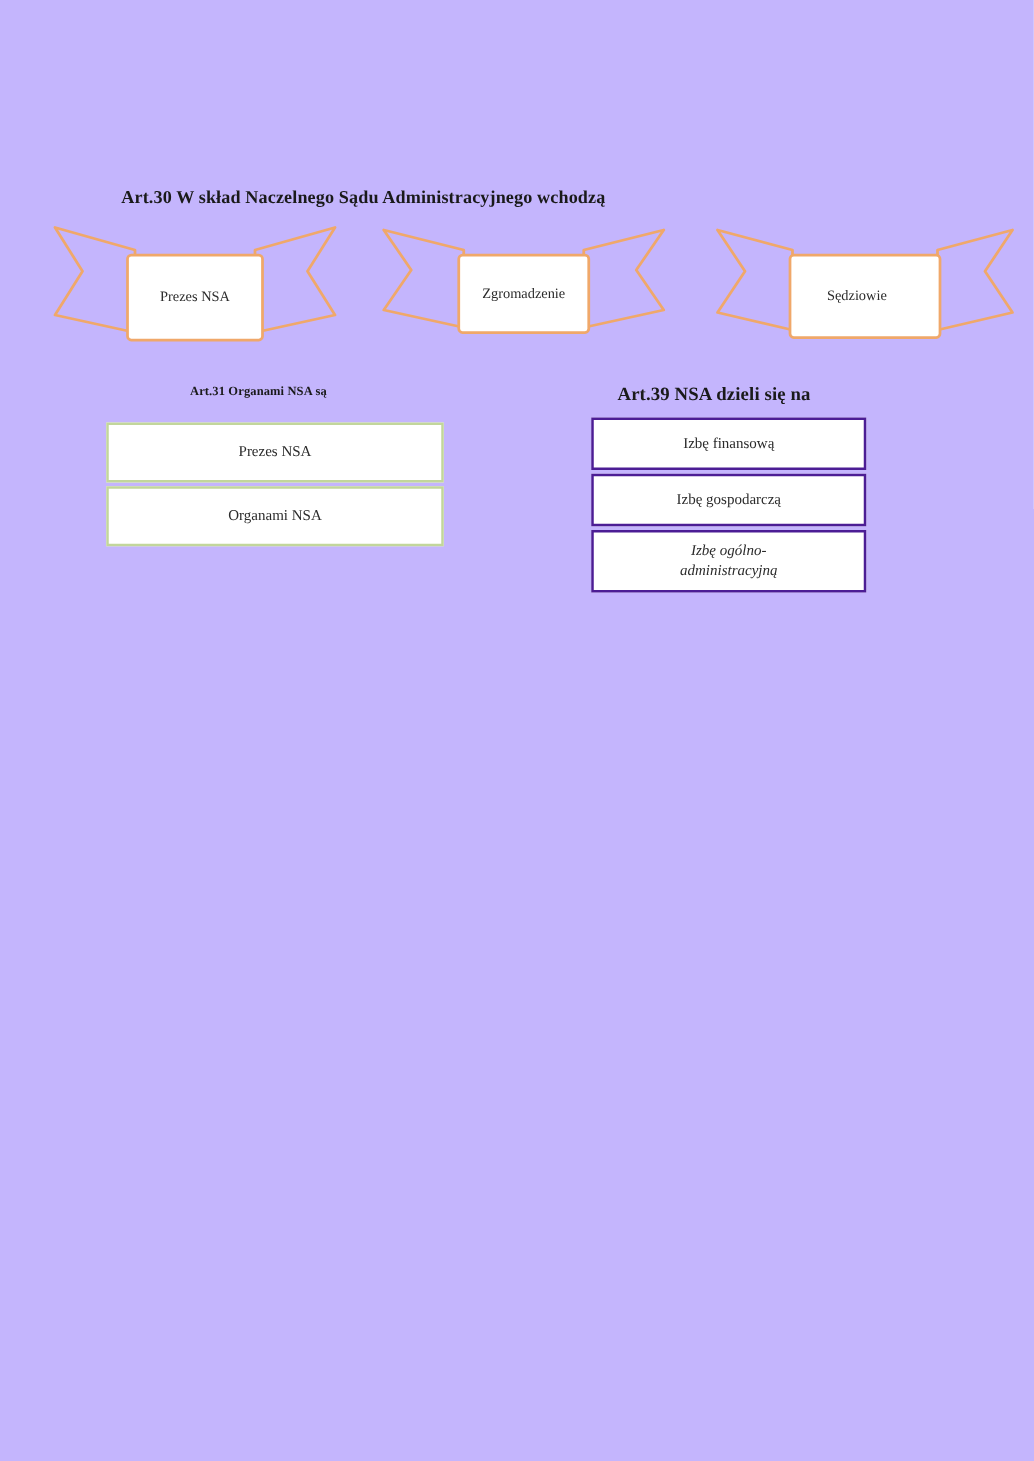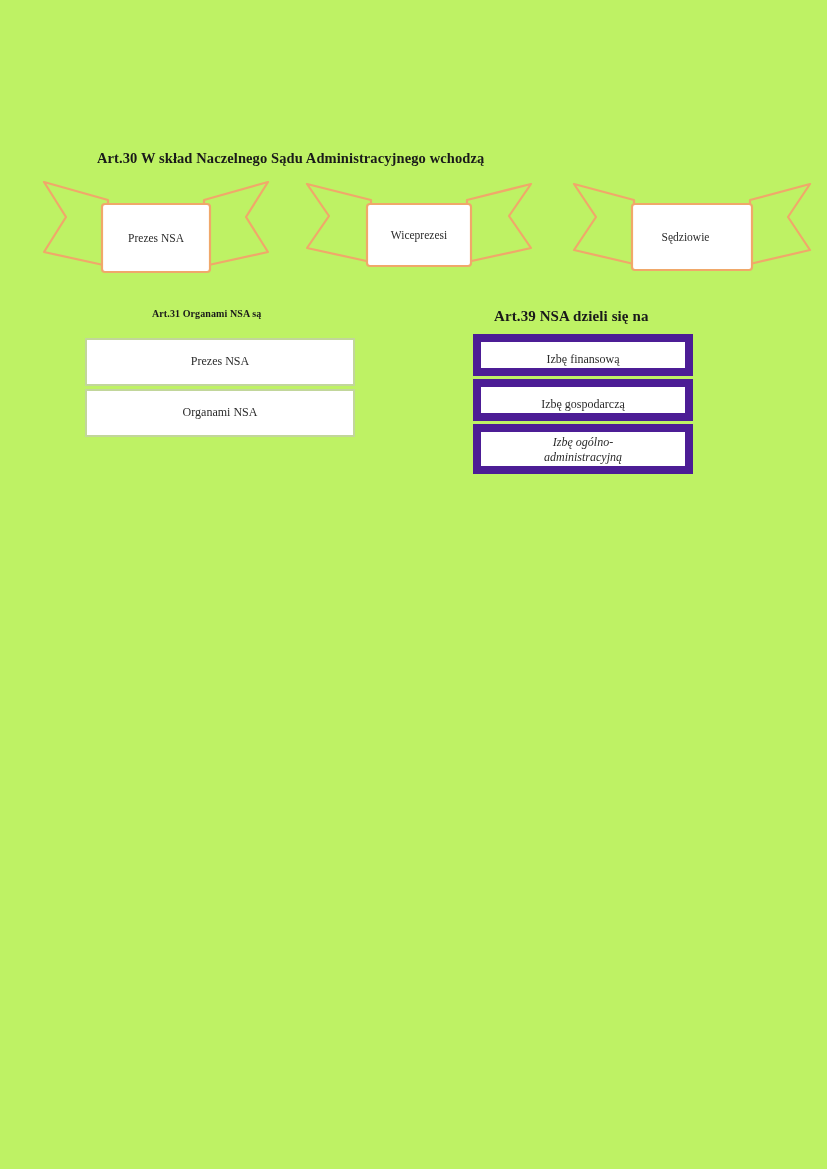"Art.30 W skład Naczelnego Sądu" .page { background: #bef264 -> #c4b5fd }
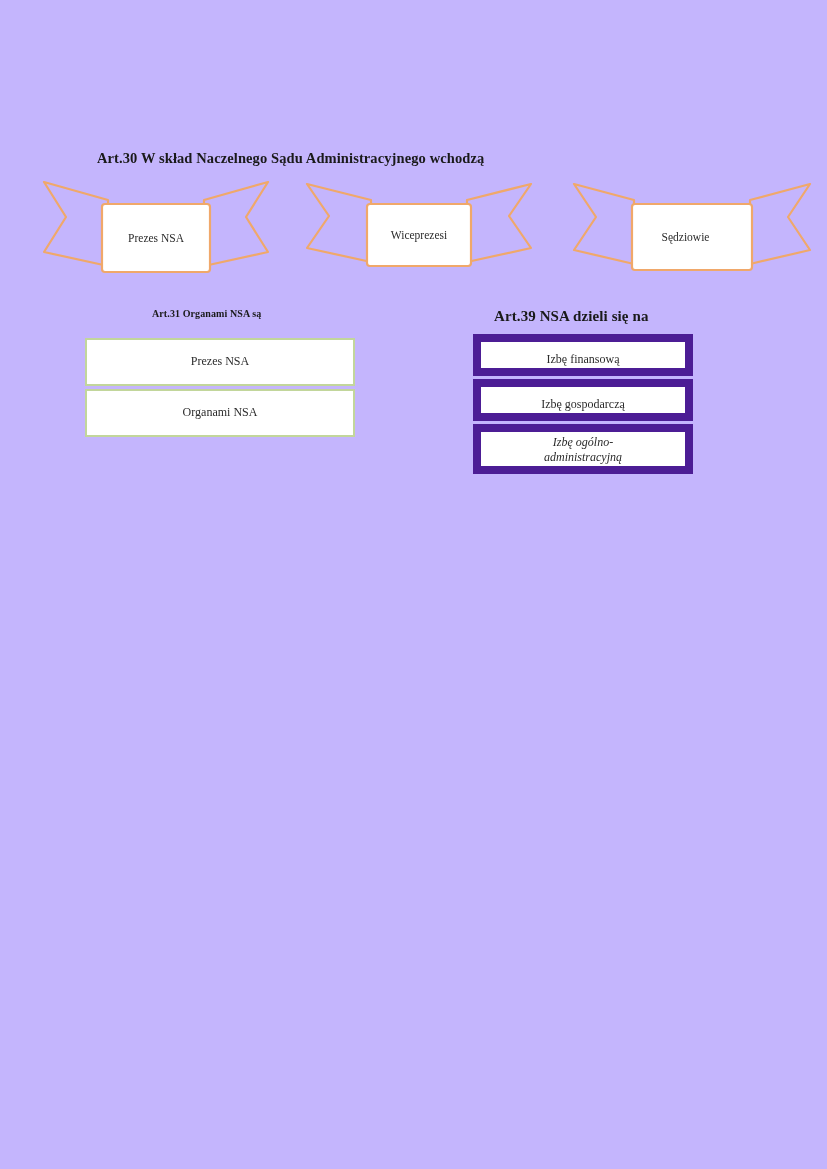"Wiceprezesi" div.ribbon-label { text: Wiceprezesi -> Zgromadzenie }
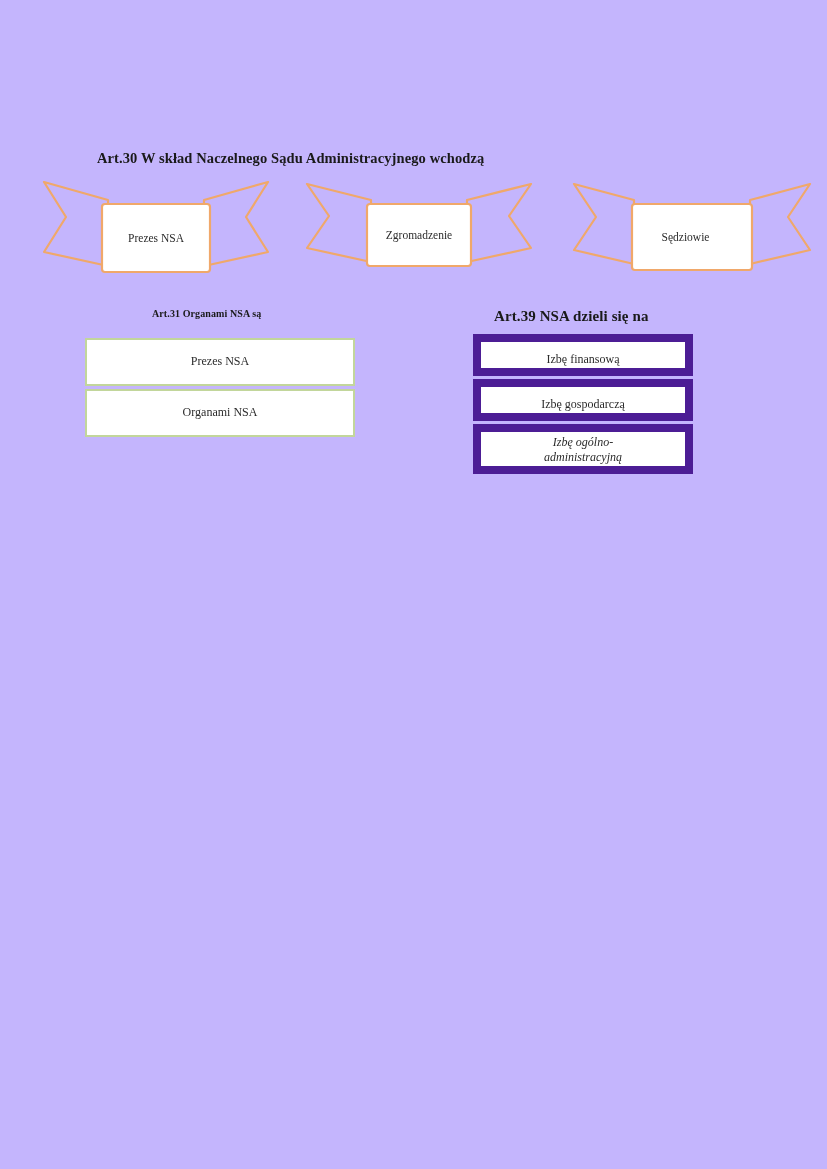"Izbę finansową" .box-blue { align-items: flex-end -> none; border: 8px solid #4c1d95 -> 2px solid #4c1d95 }
